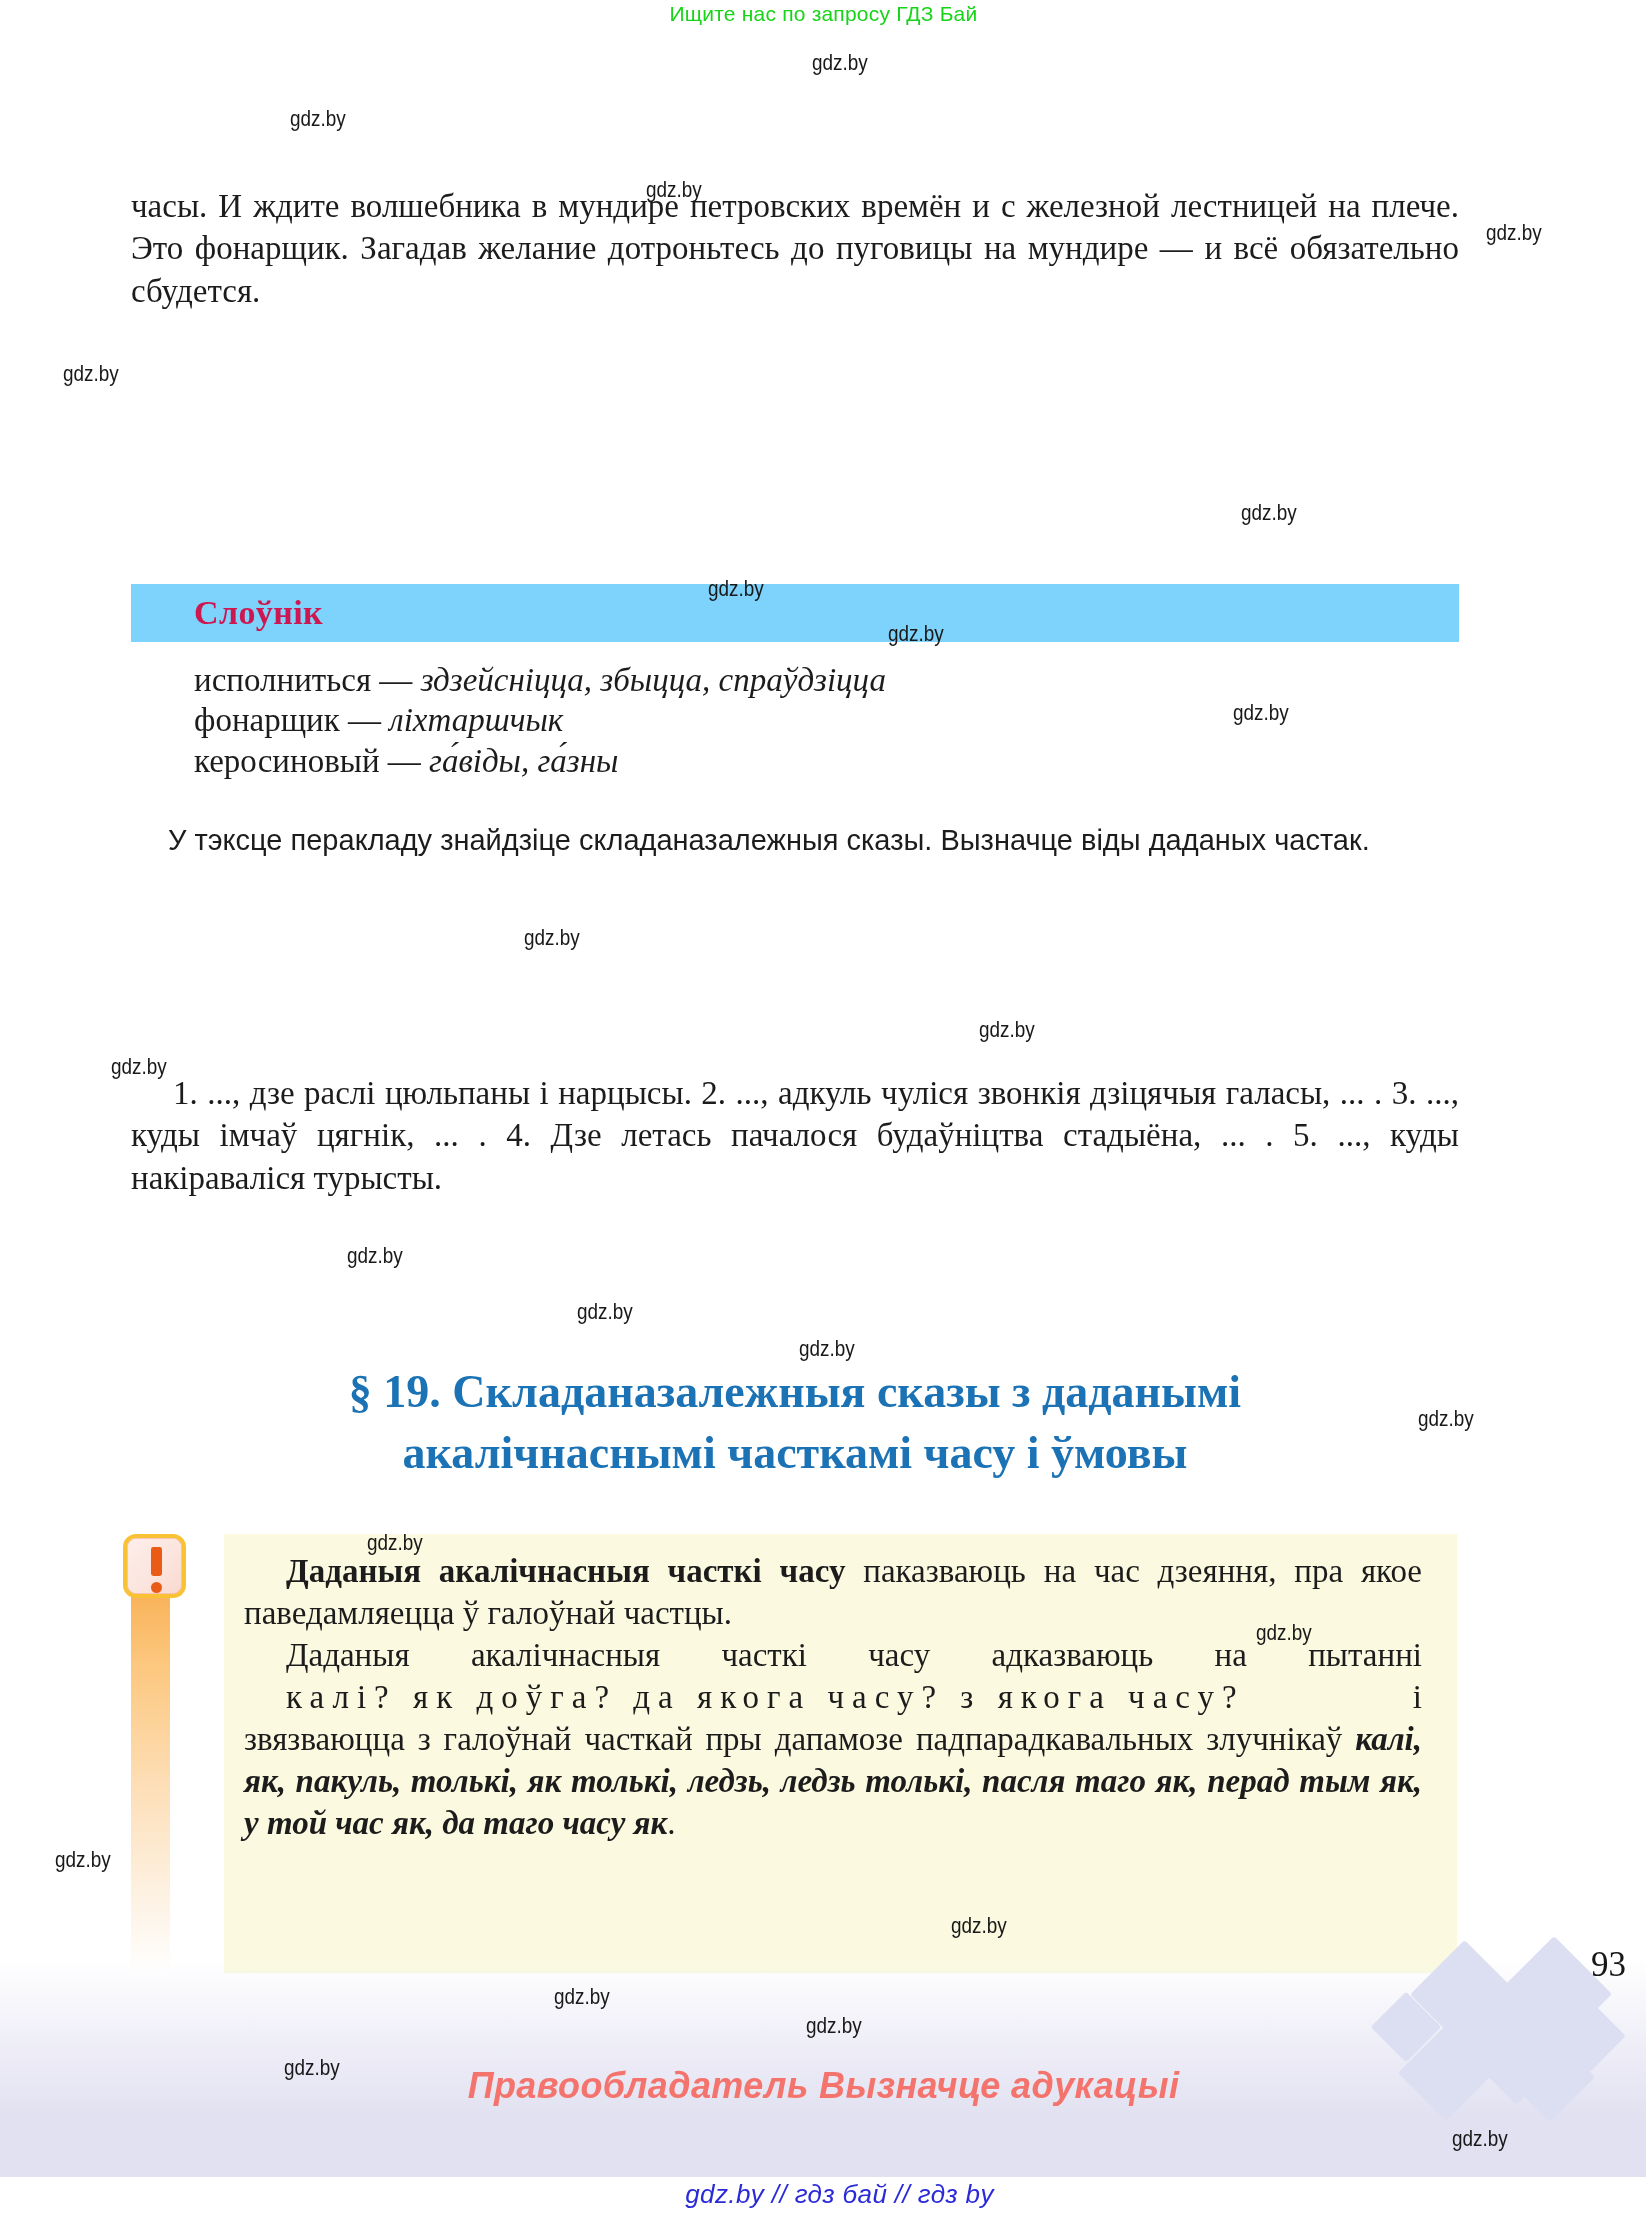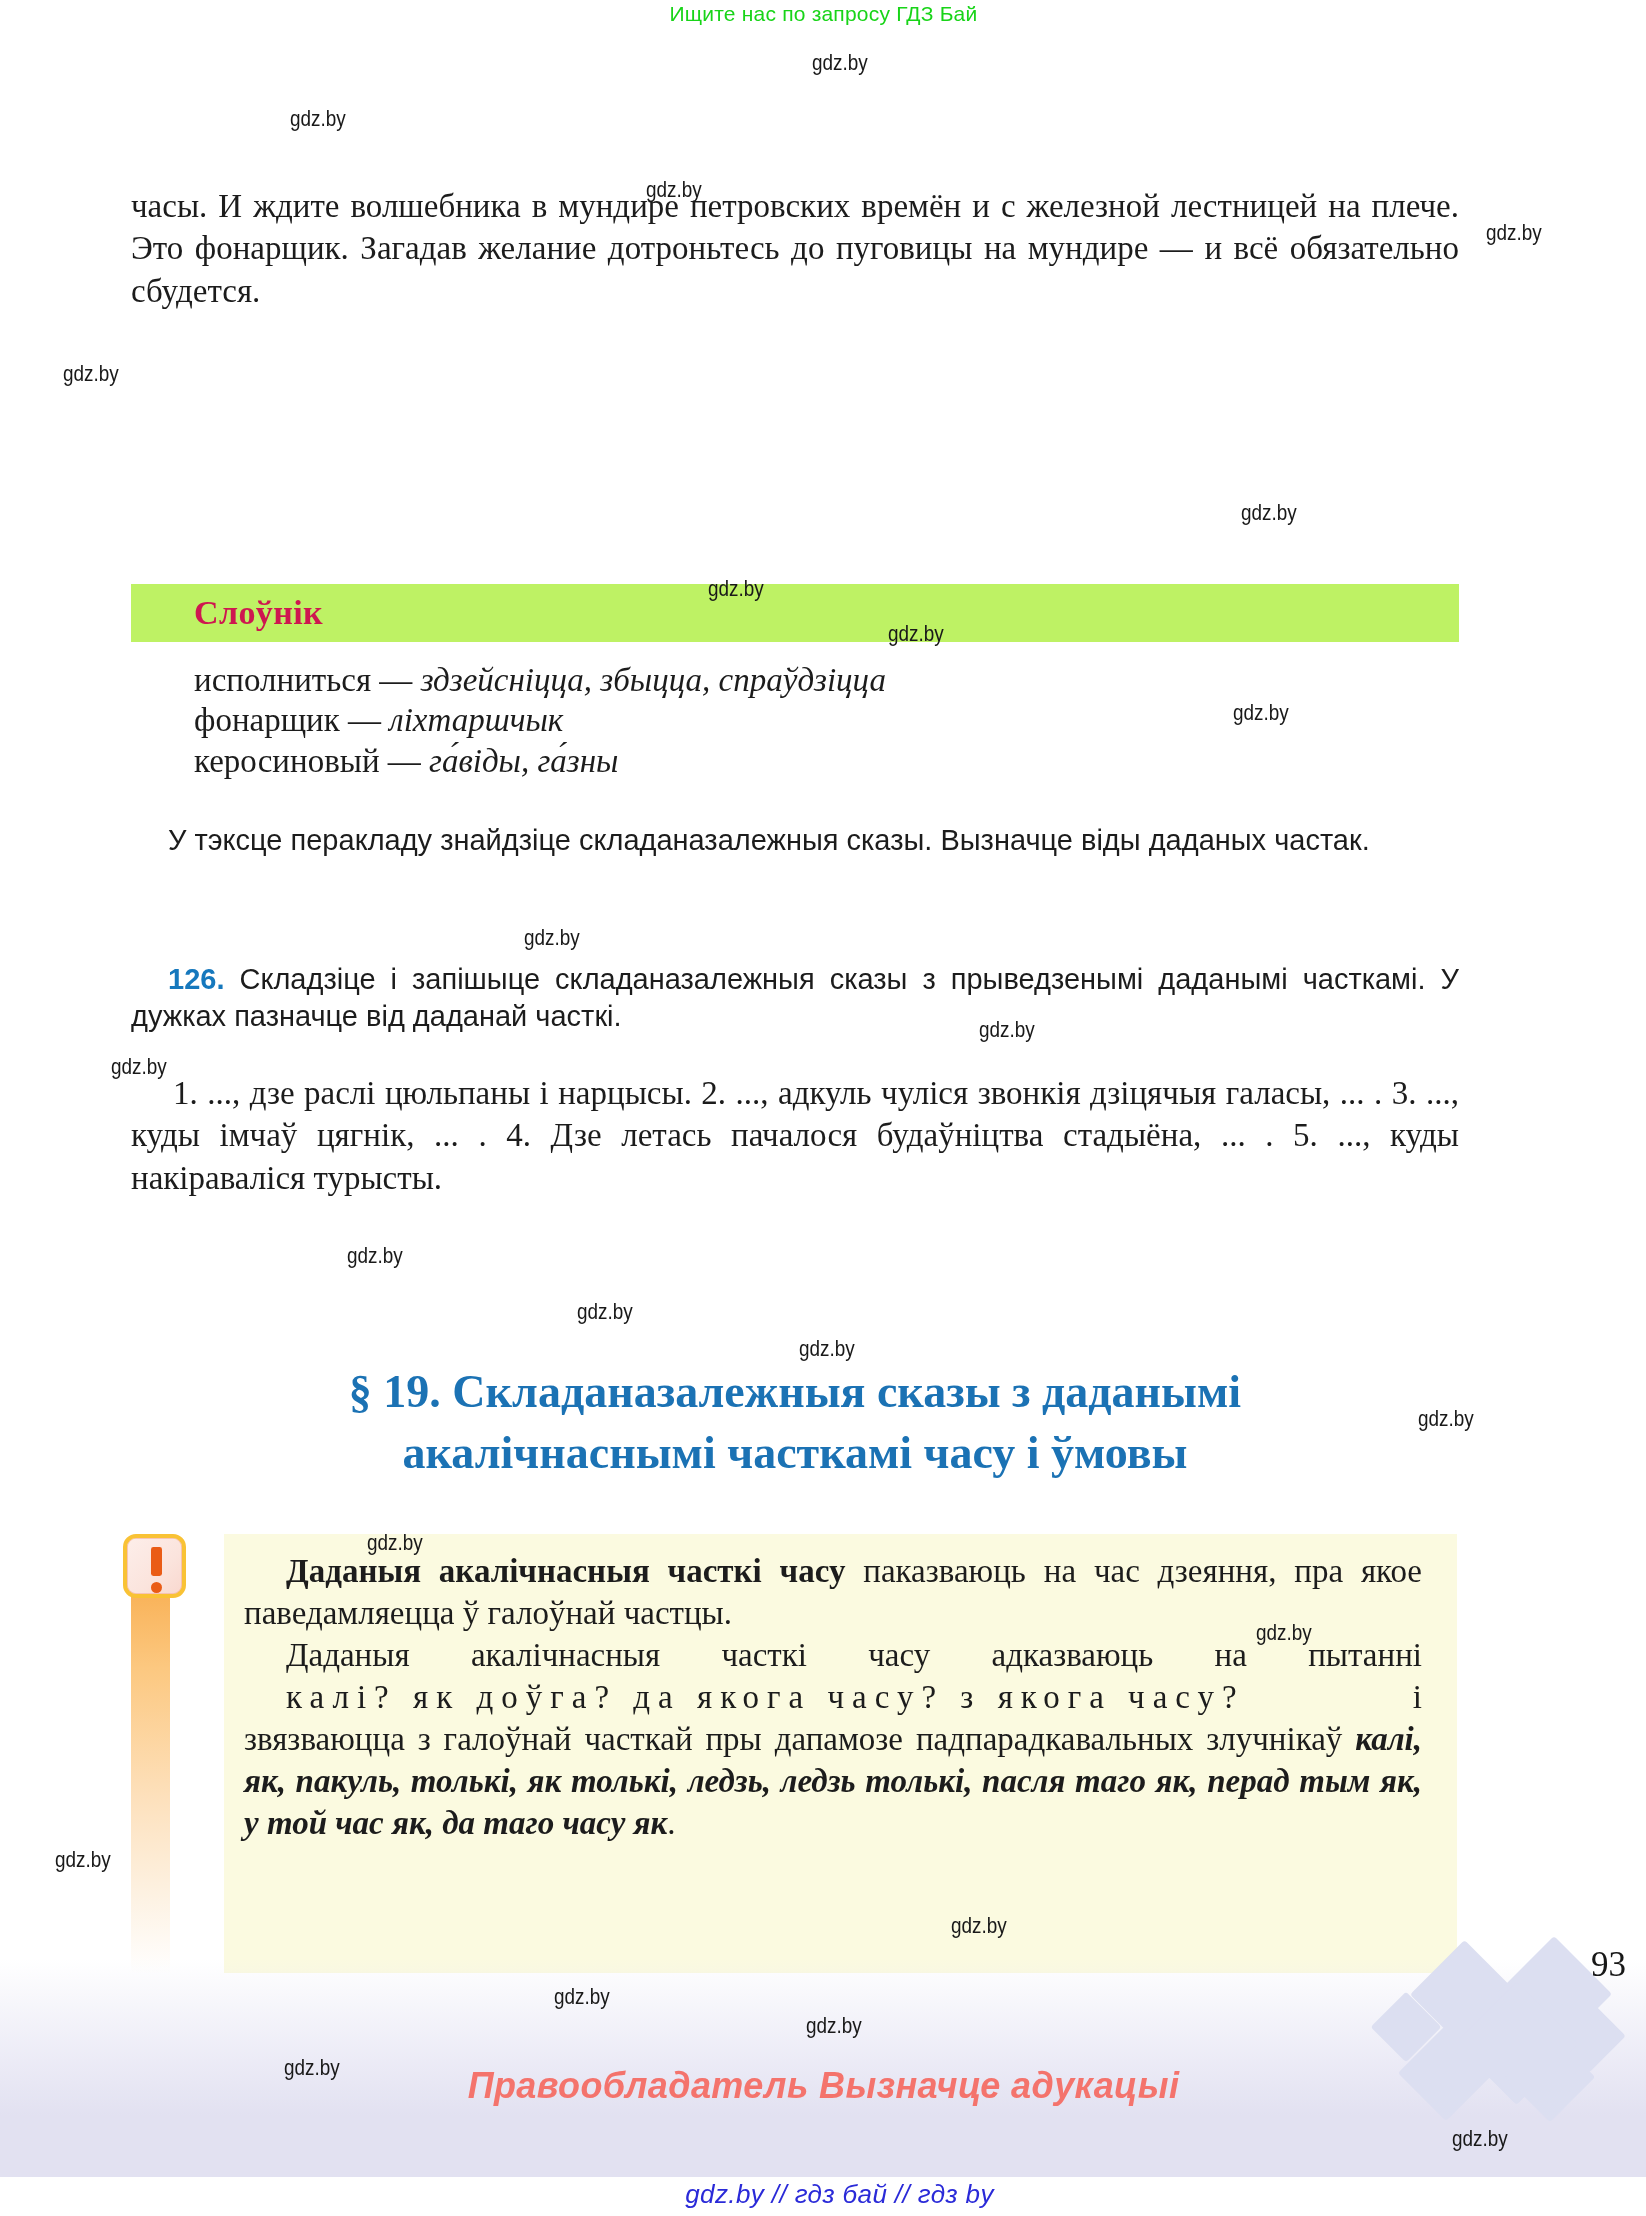"Слоўнік" .slounik-head { background: #bef264 -> #7dd3fc }
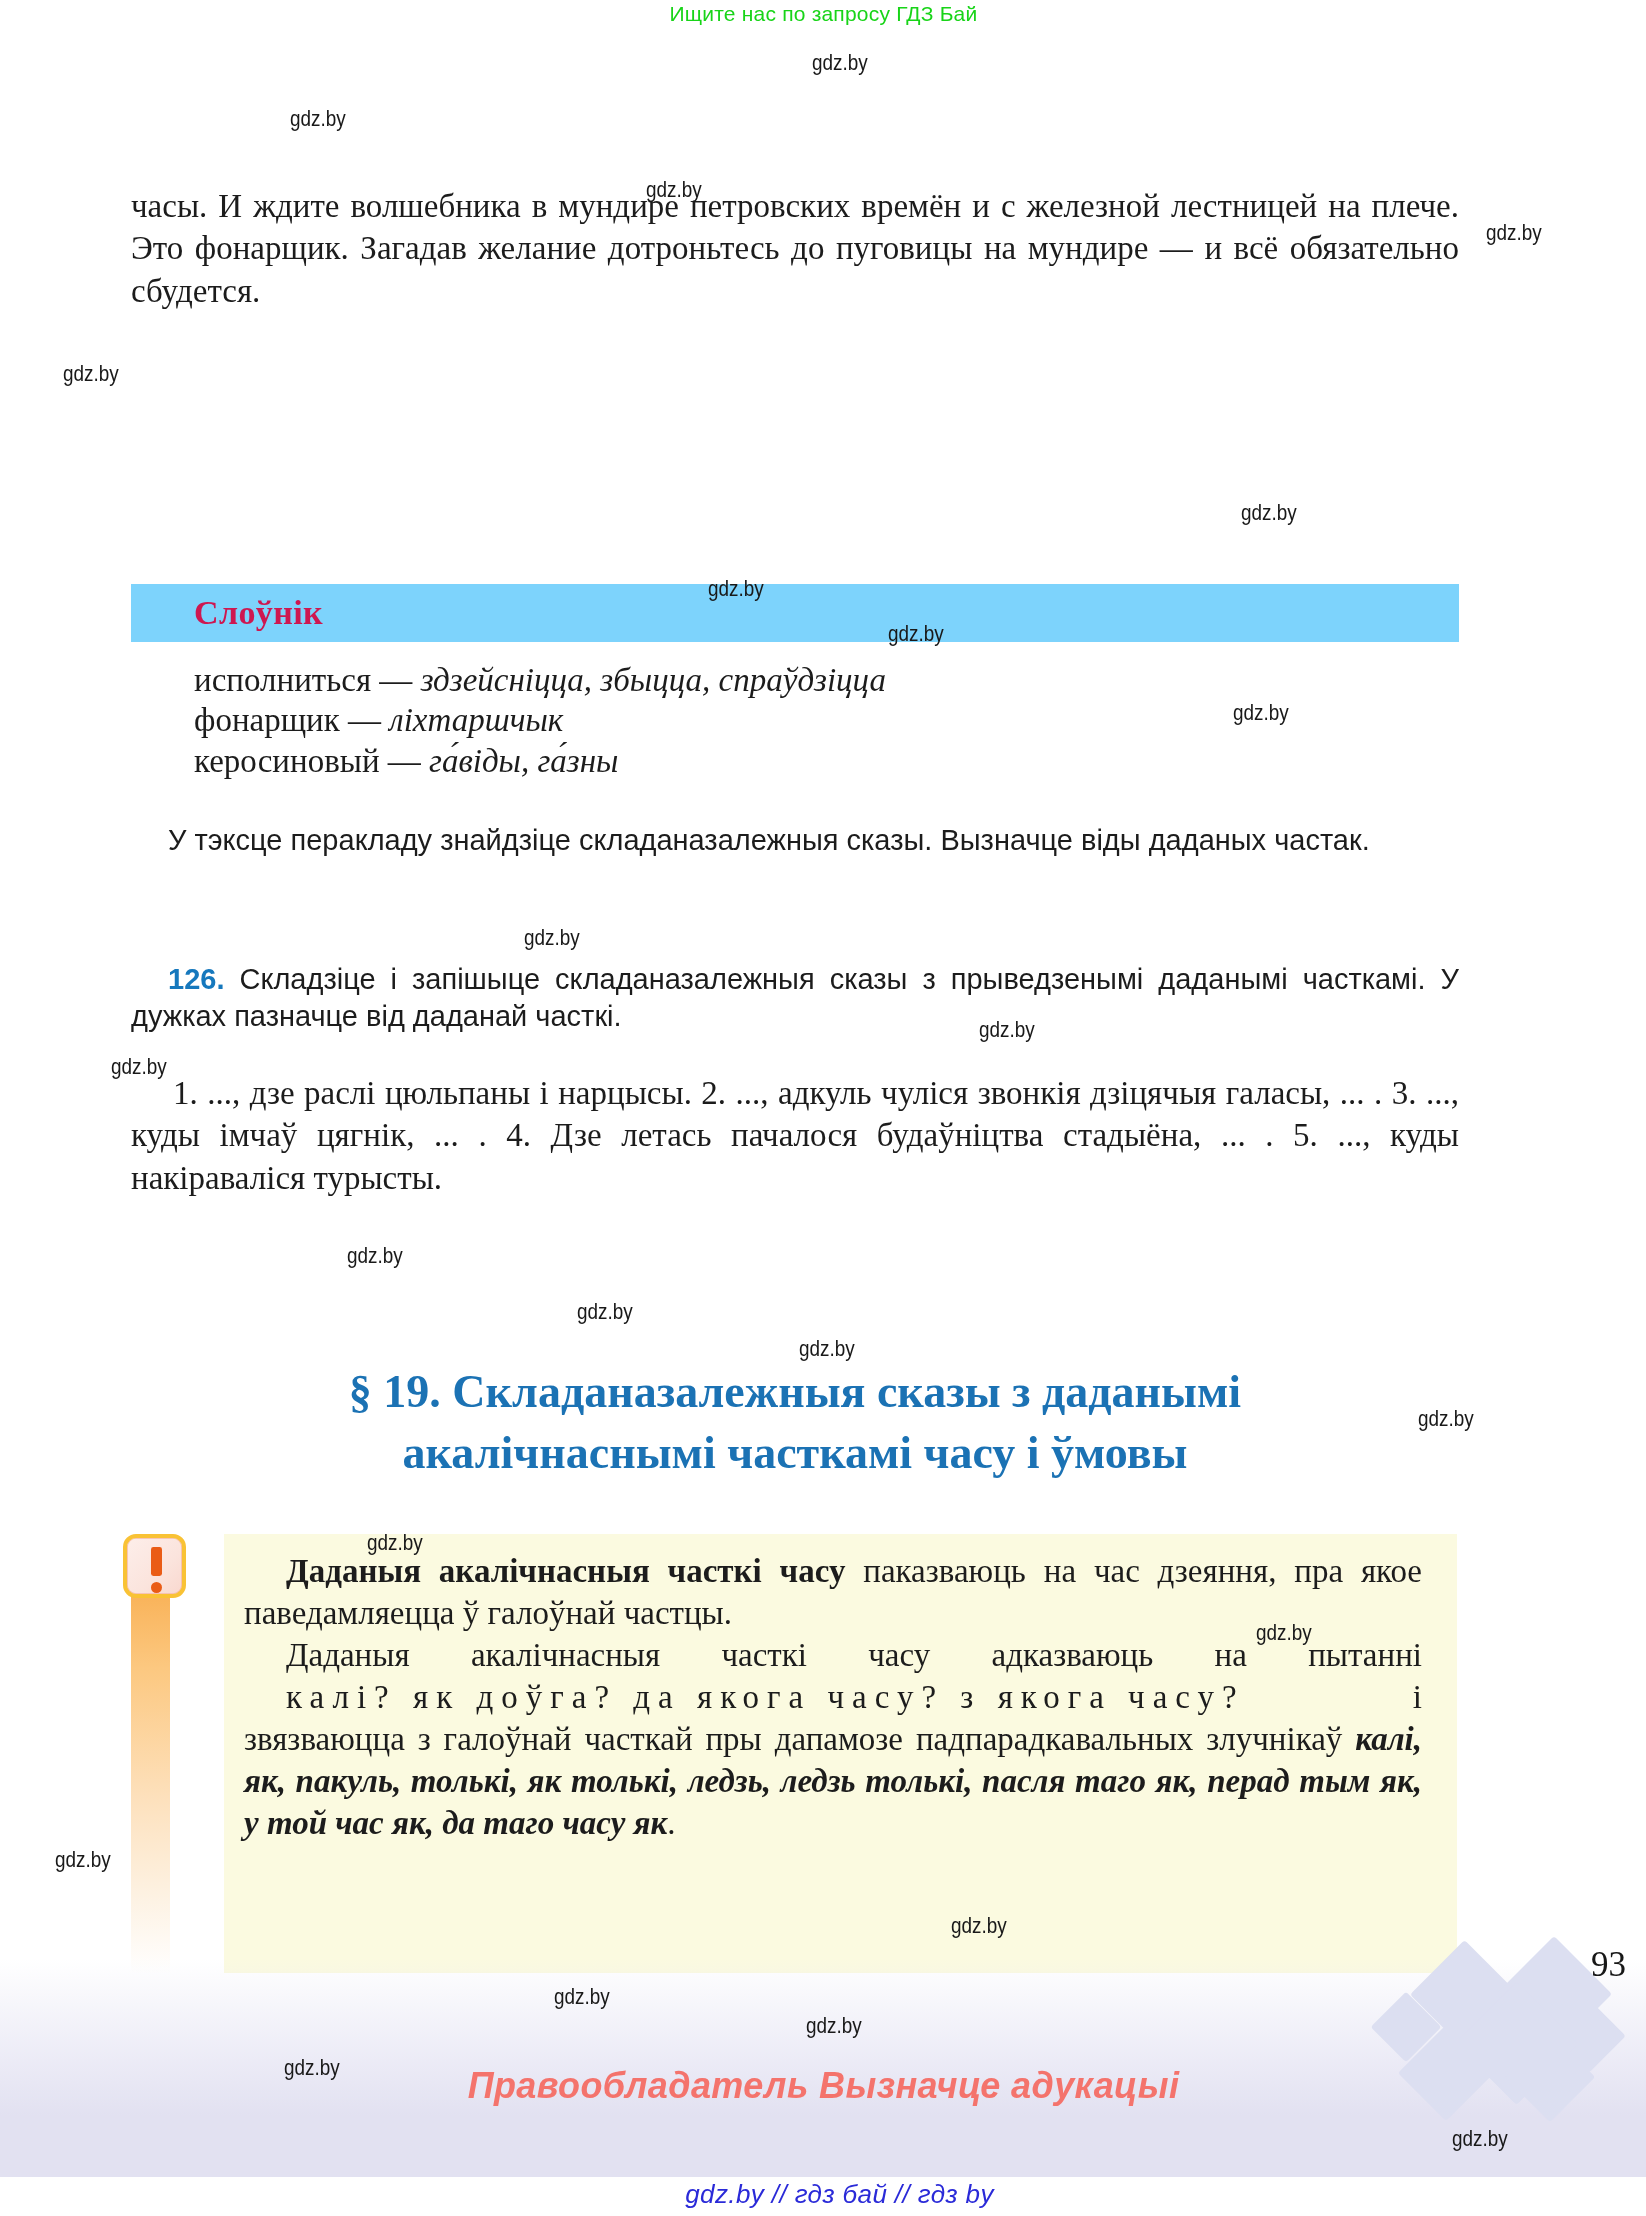"126. Складзіце і запішыце" div.content { html: <div> <p><span>126.</span><span> Складзіце і запішыце складаназалежныя сказы з прыведзенымі даданымі часткамі. У дужках пазначце від даданай часткі.</span></p> </div> -> none }
